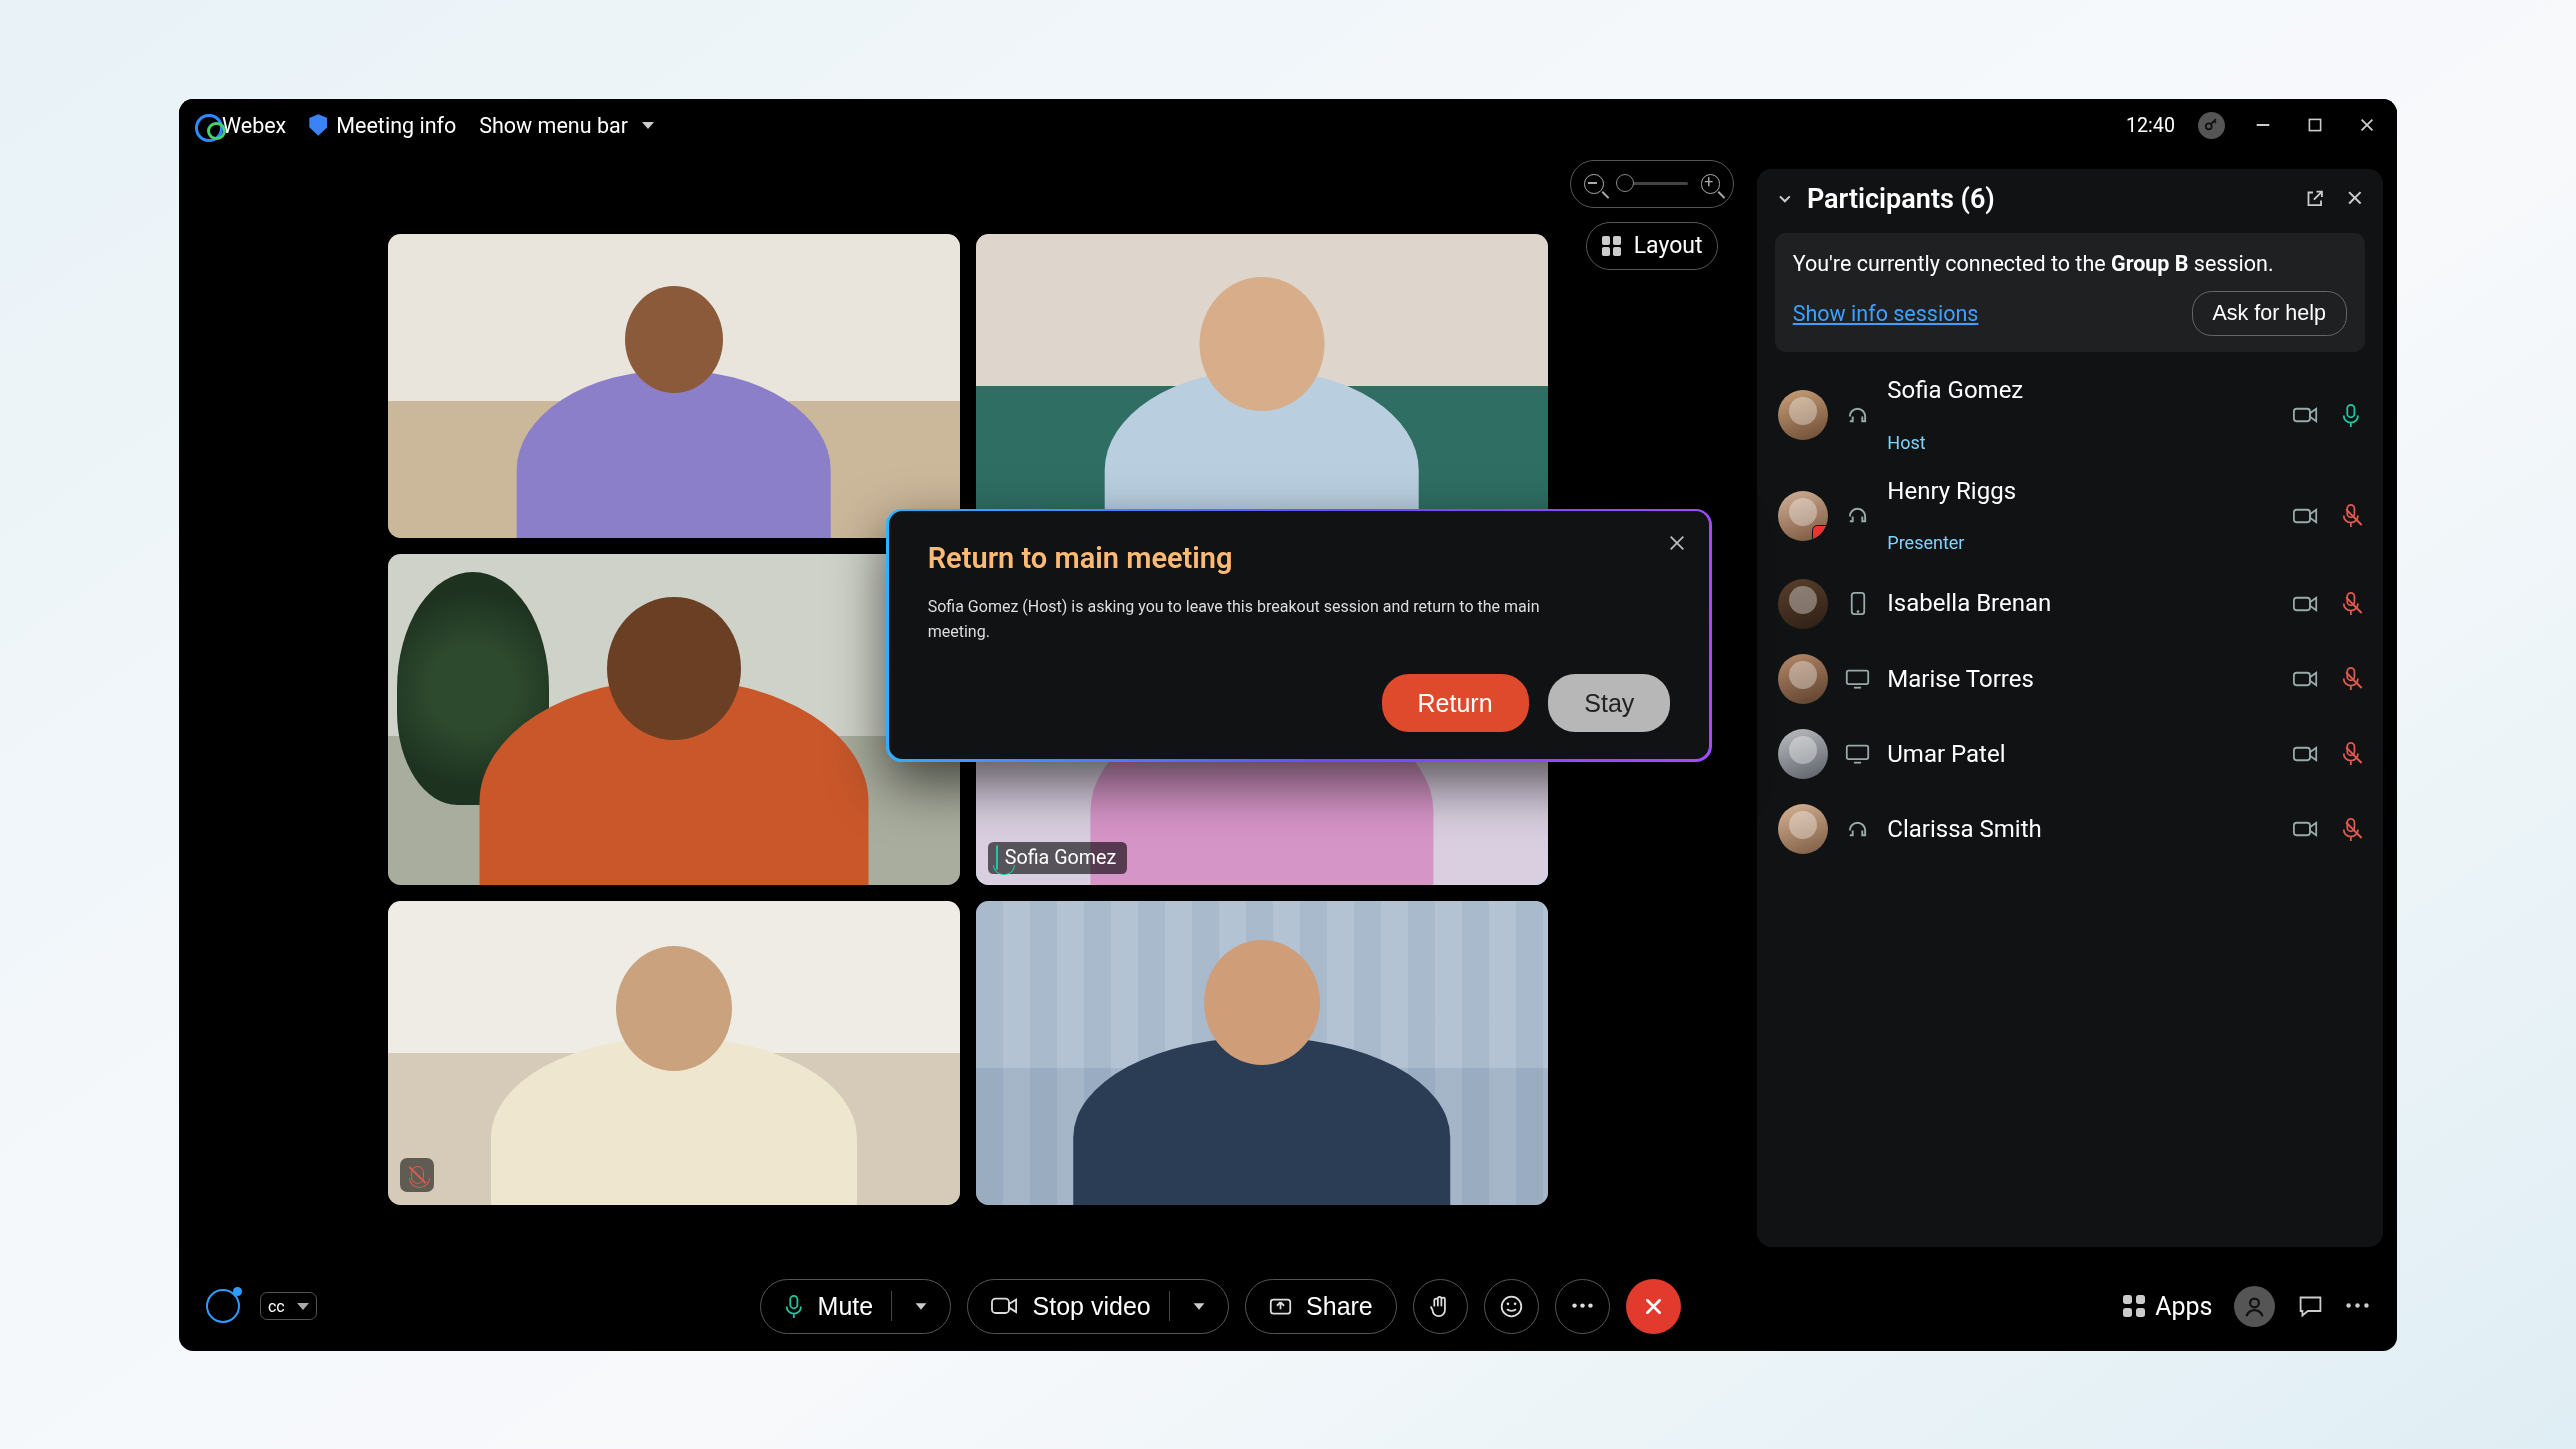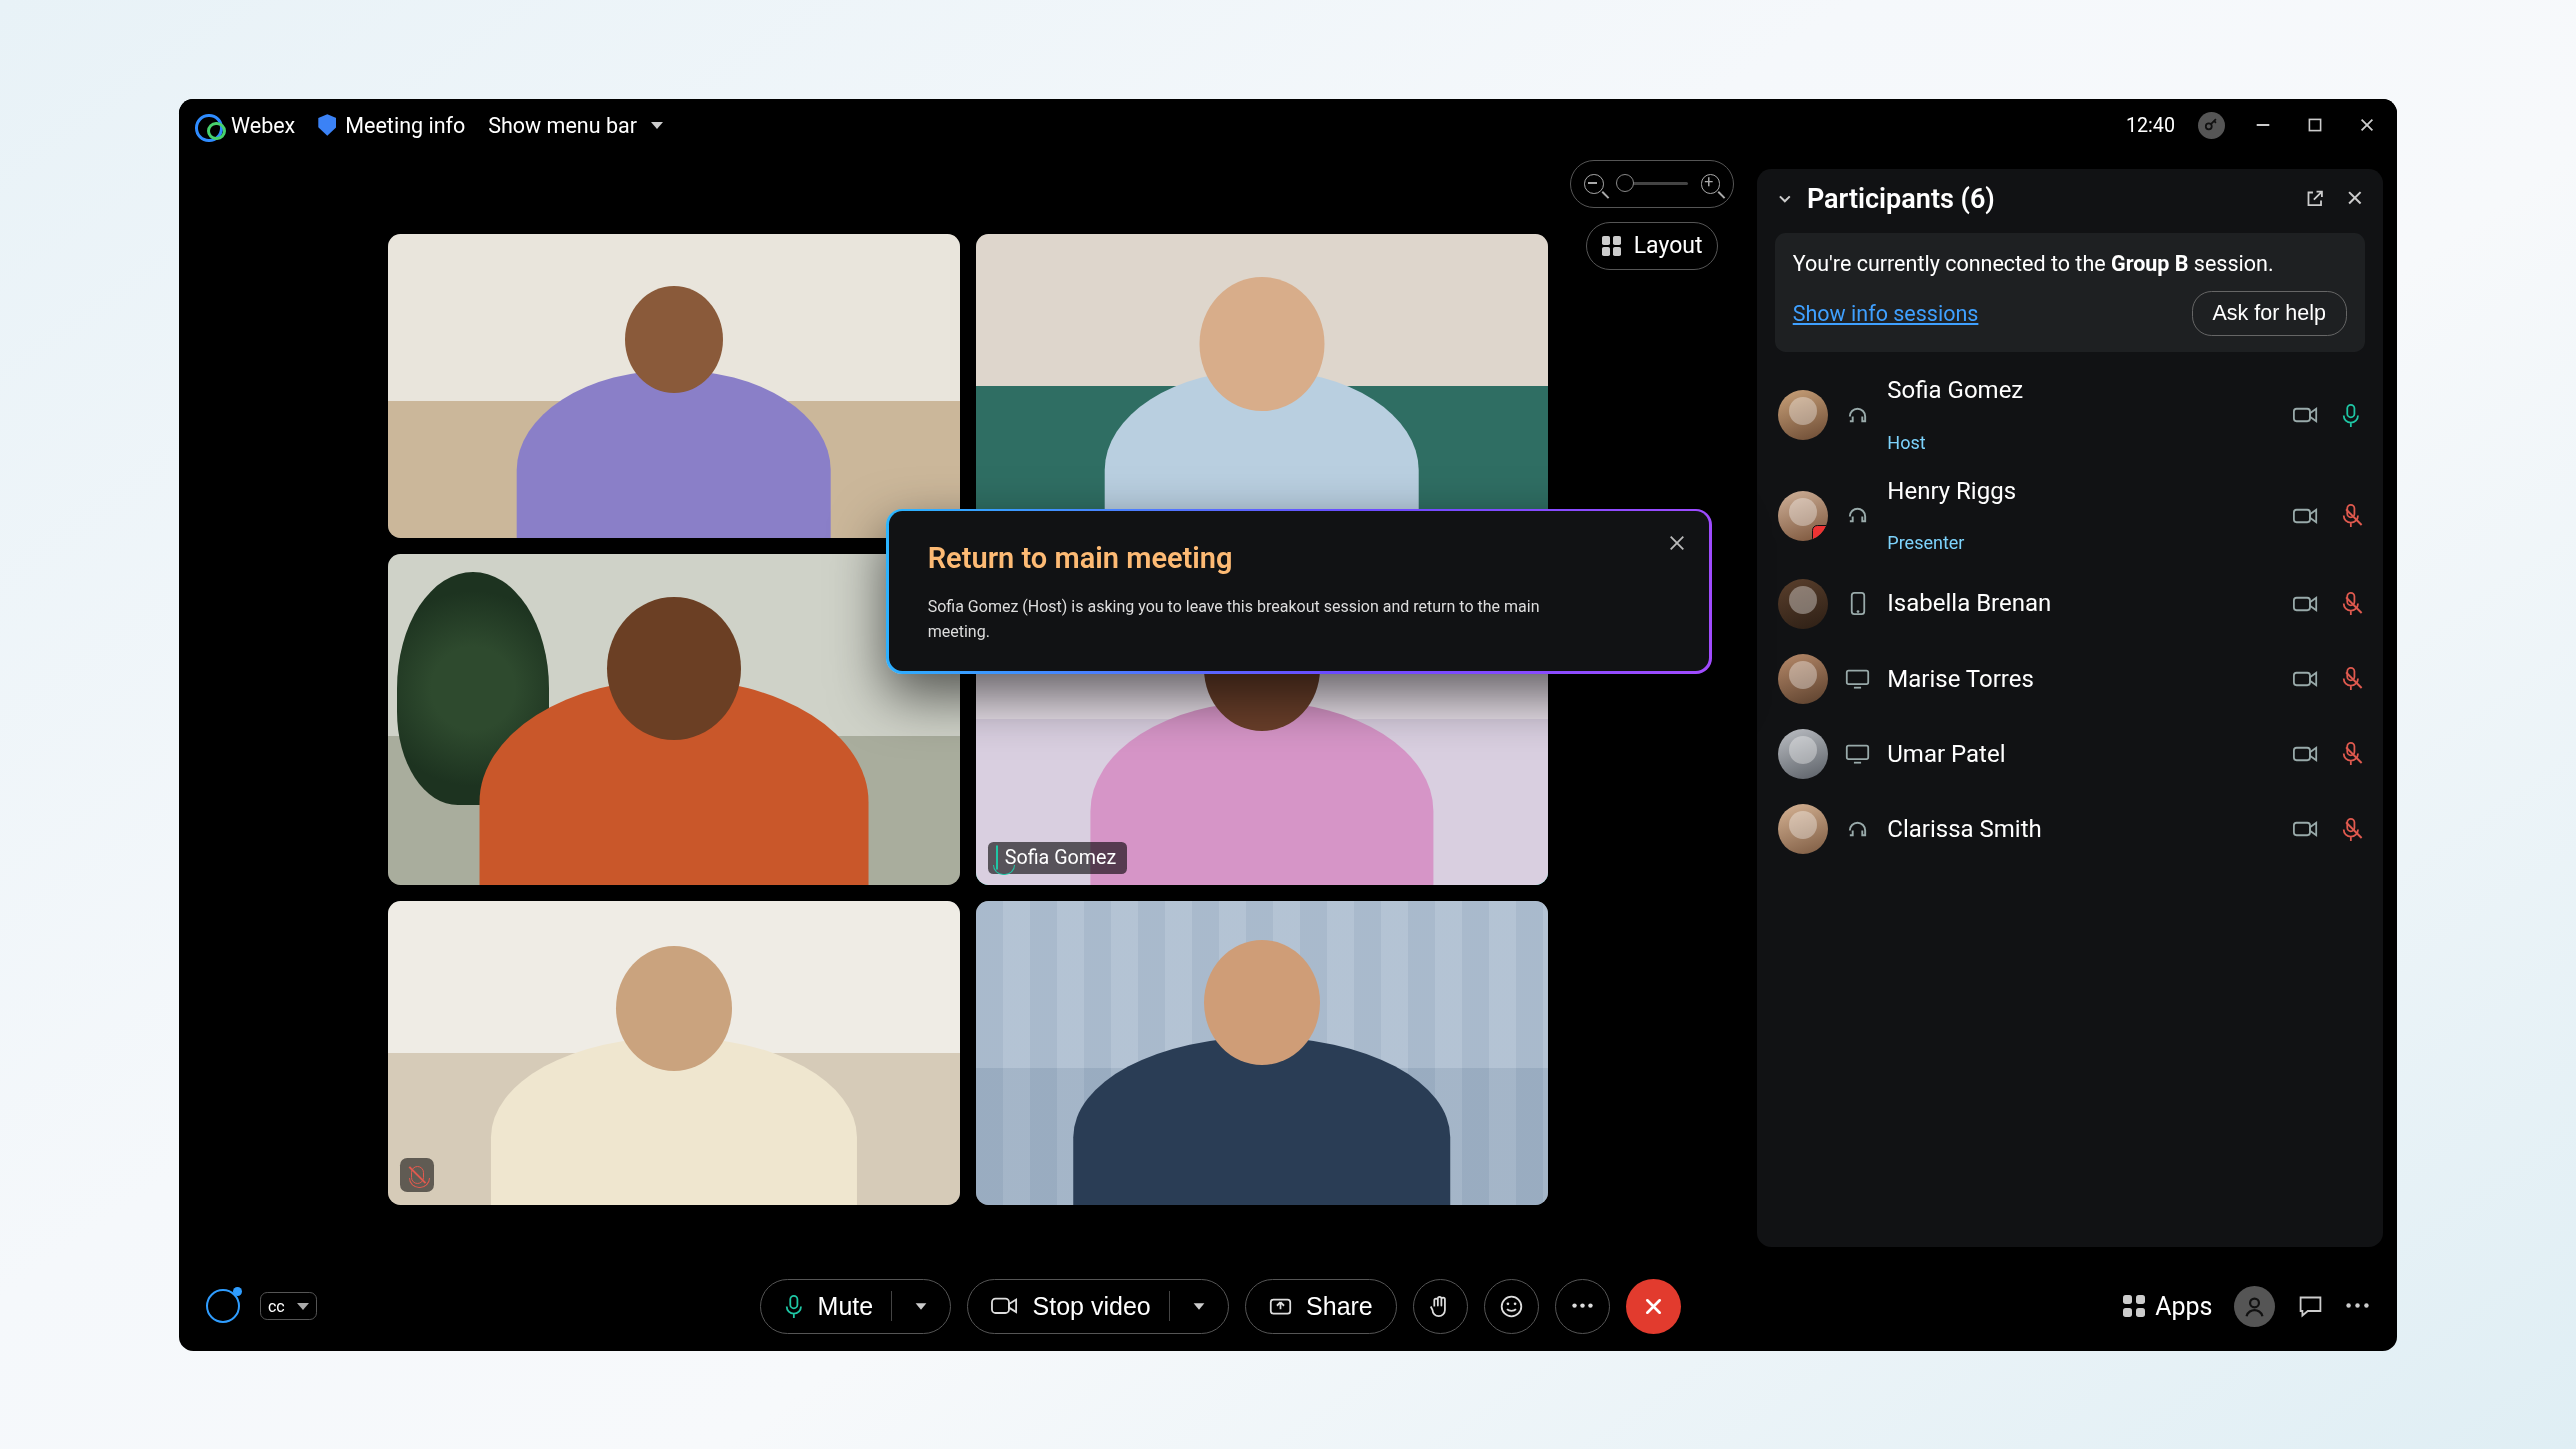"Webex" .logo { gap: 9px -> none }
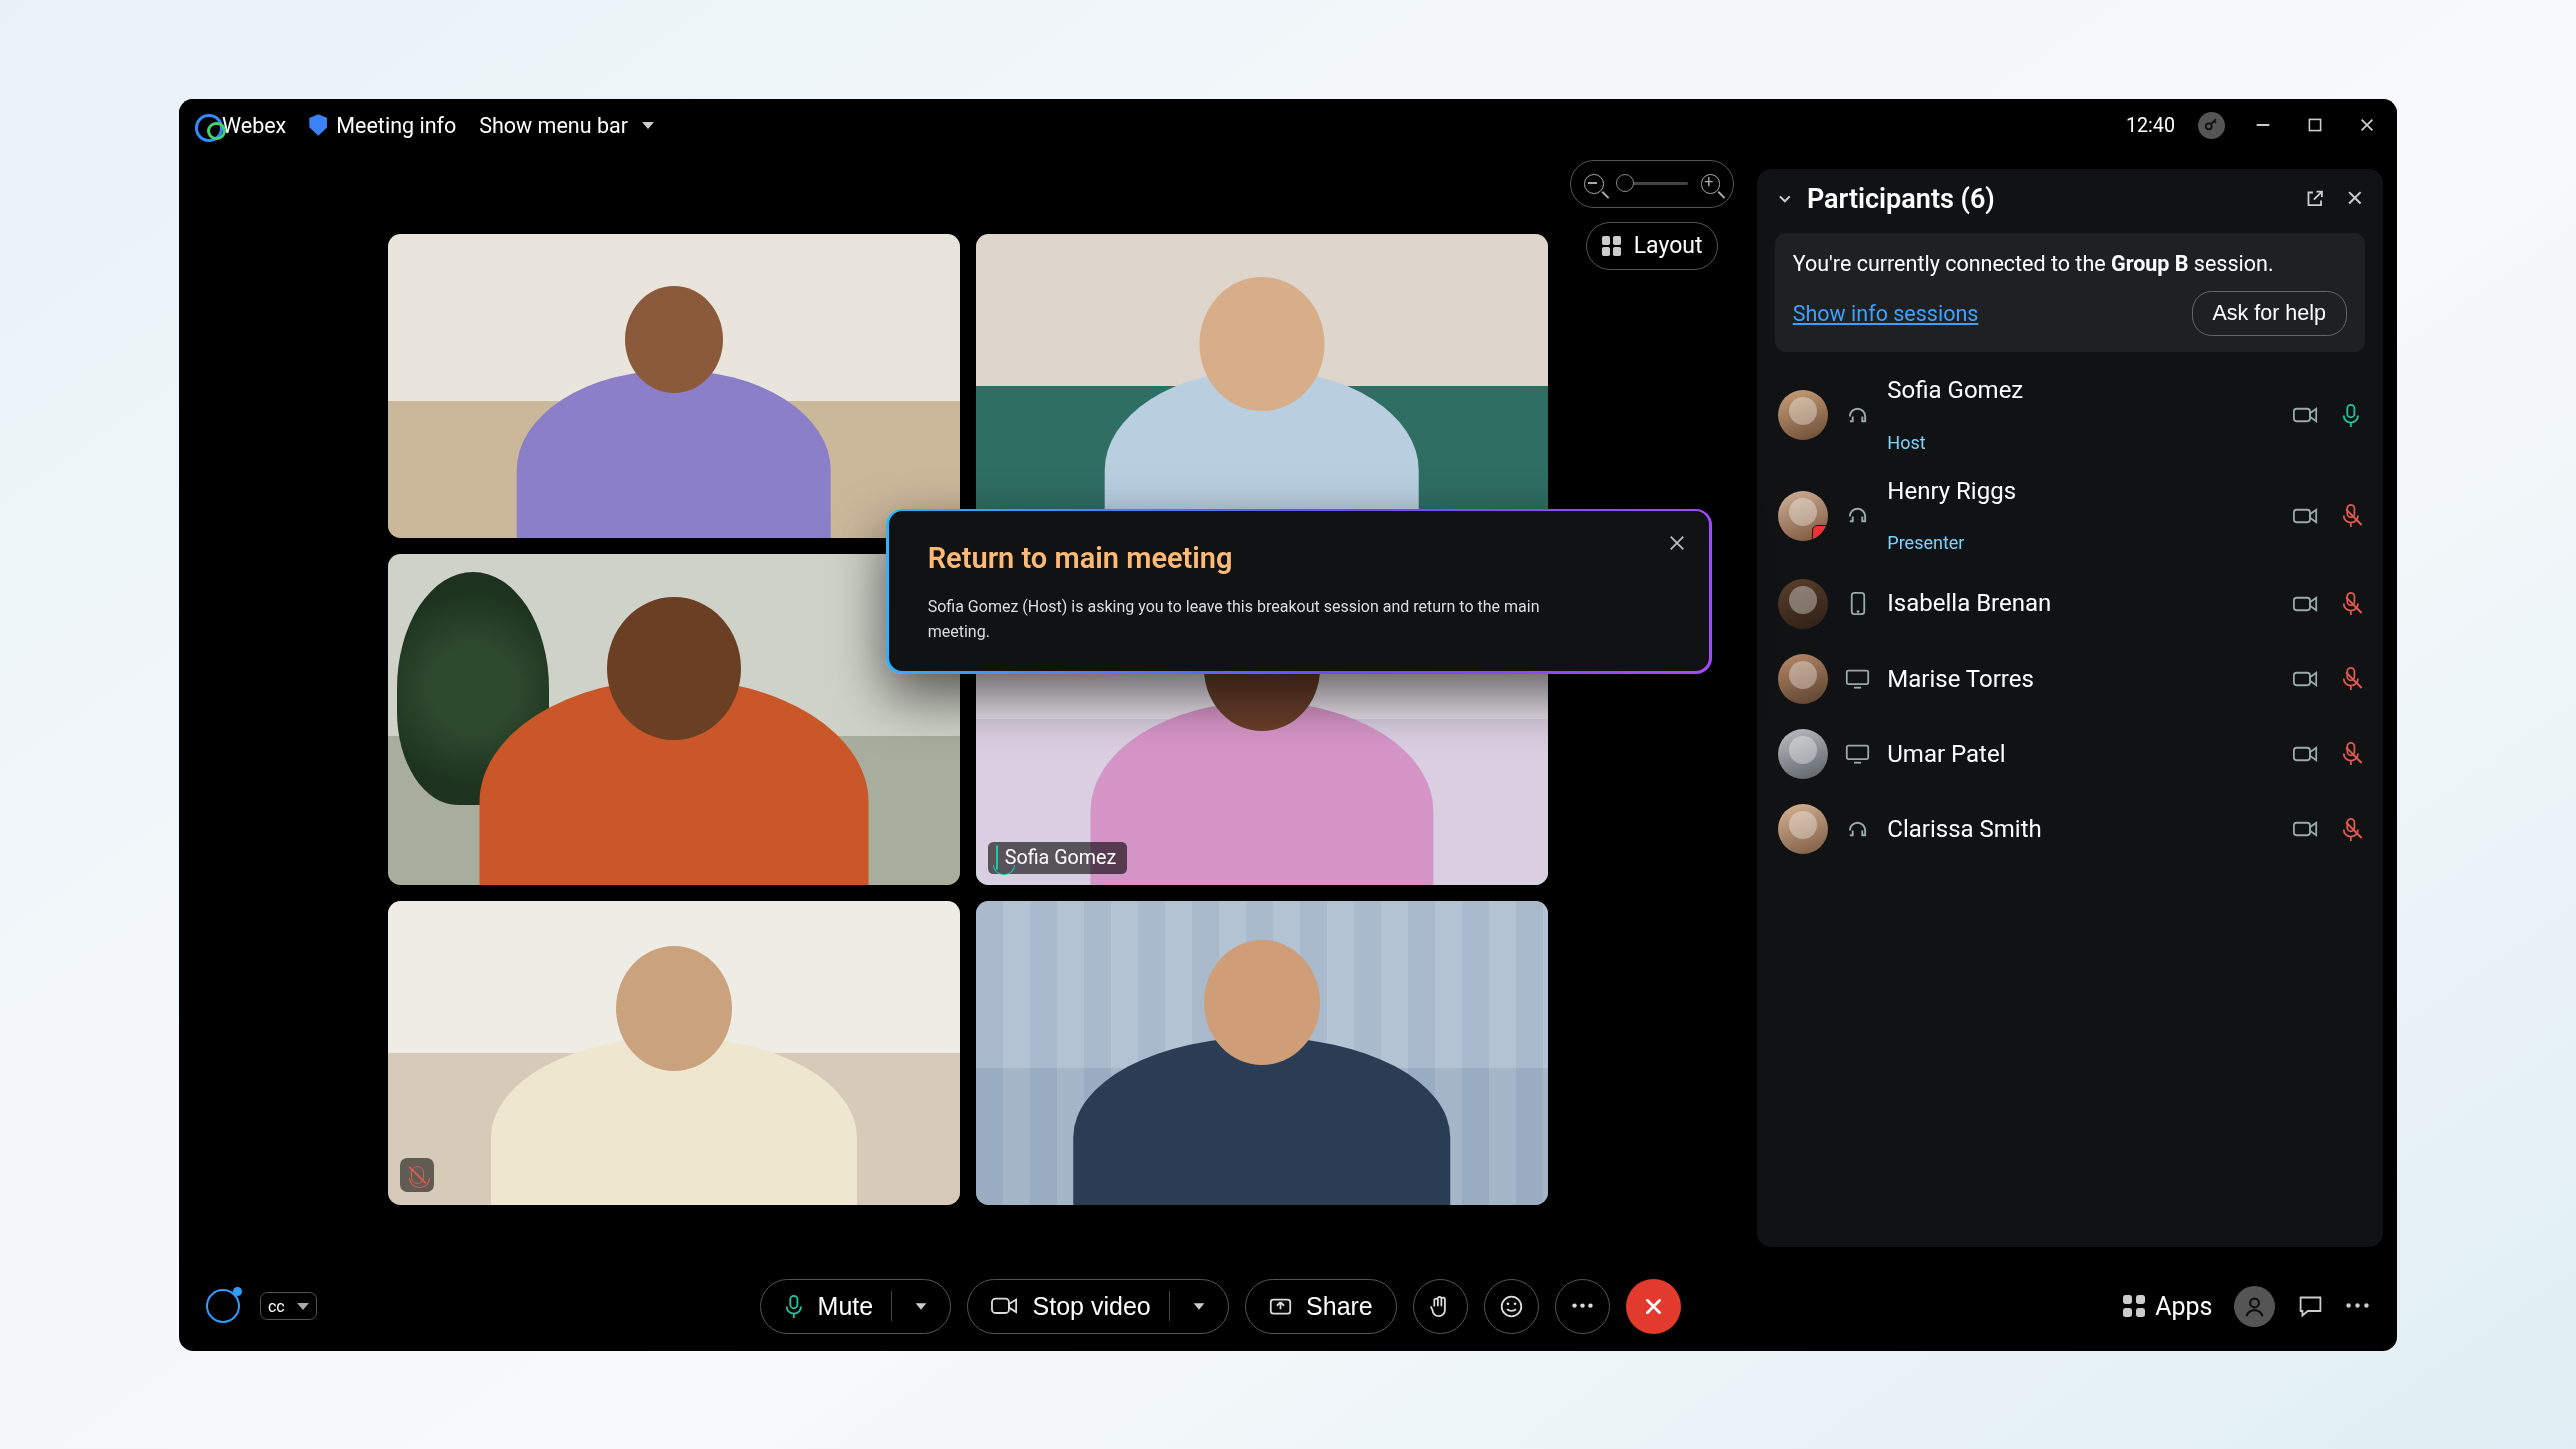"Return" div.modal-actions { html: none -> <div> <button>Return</button> <button>Stay</button> </div> }
